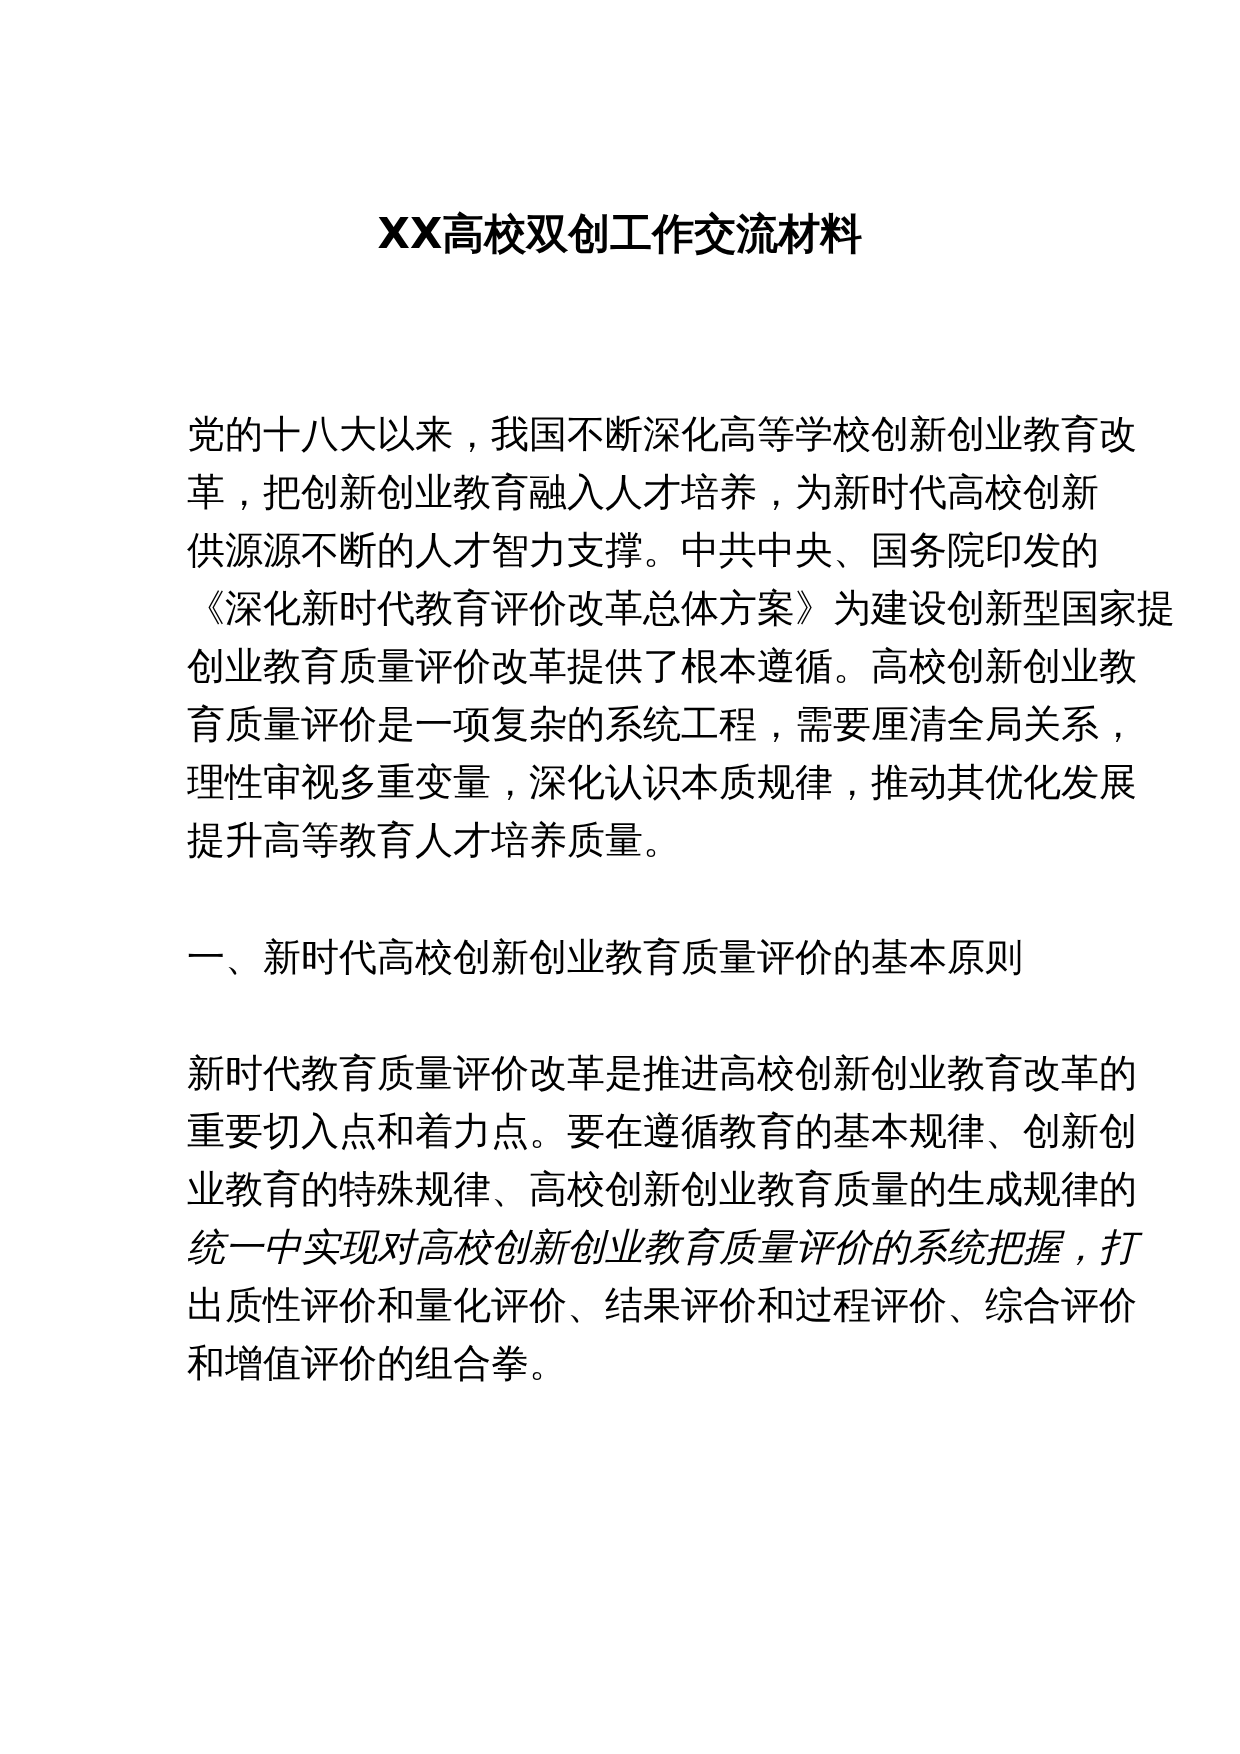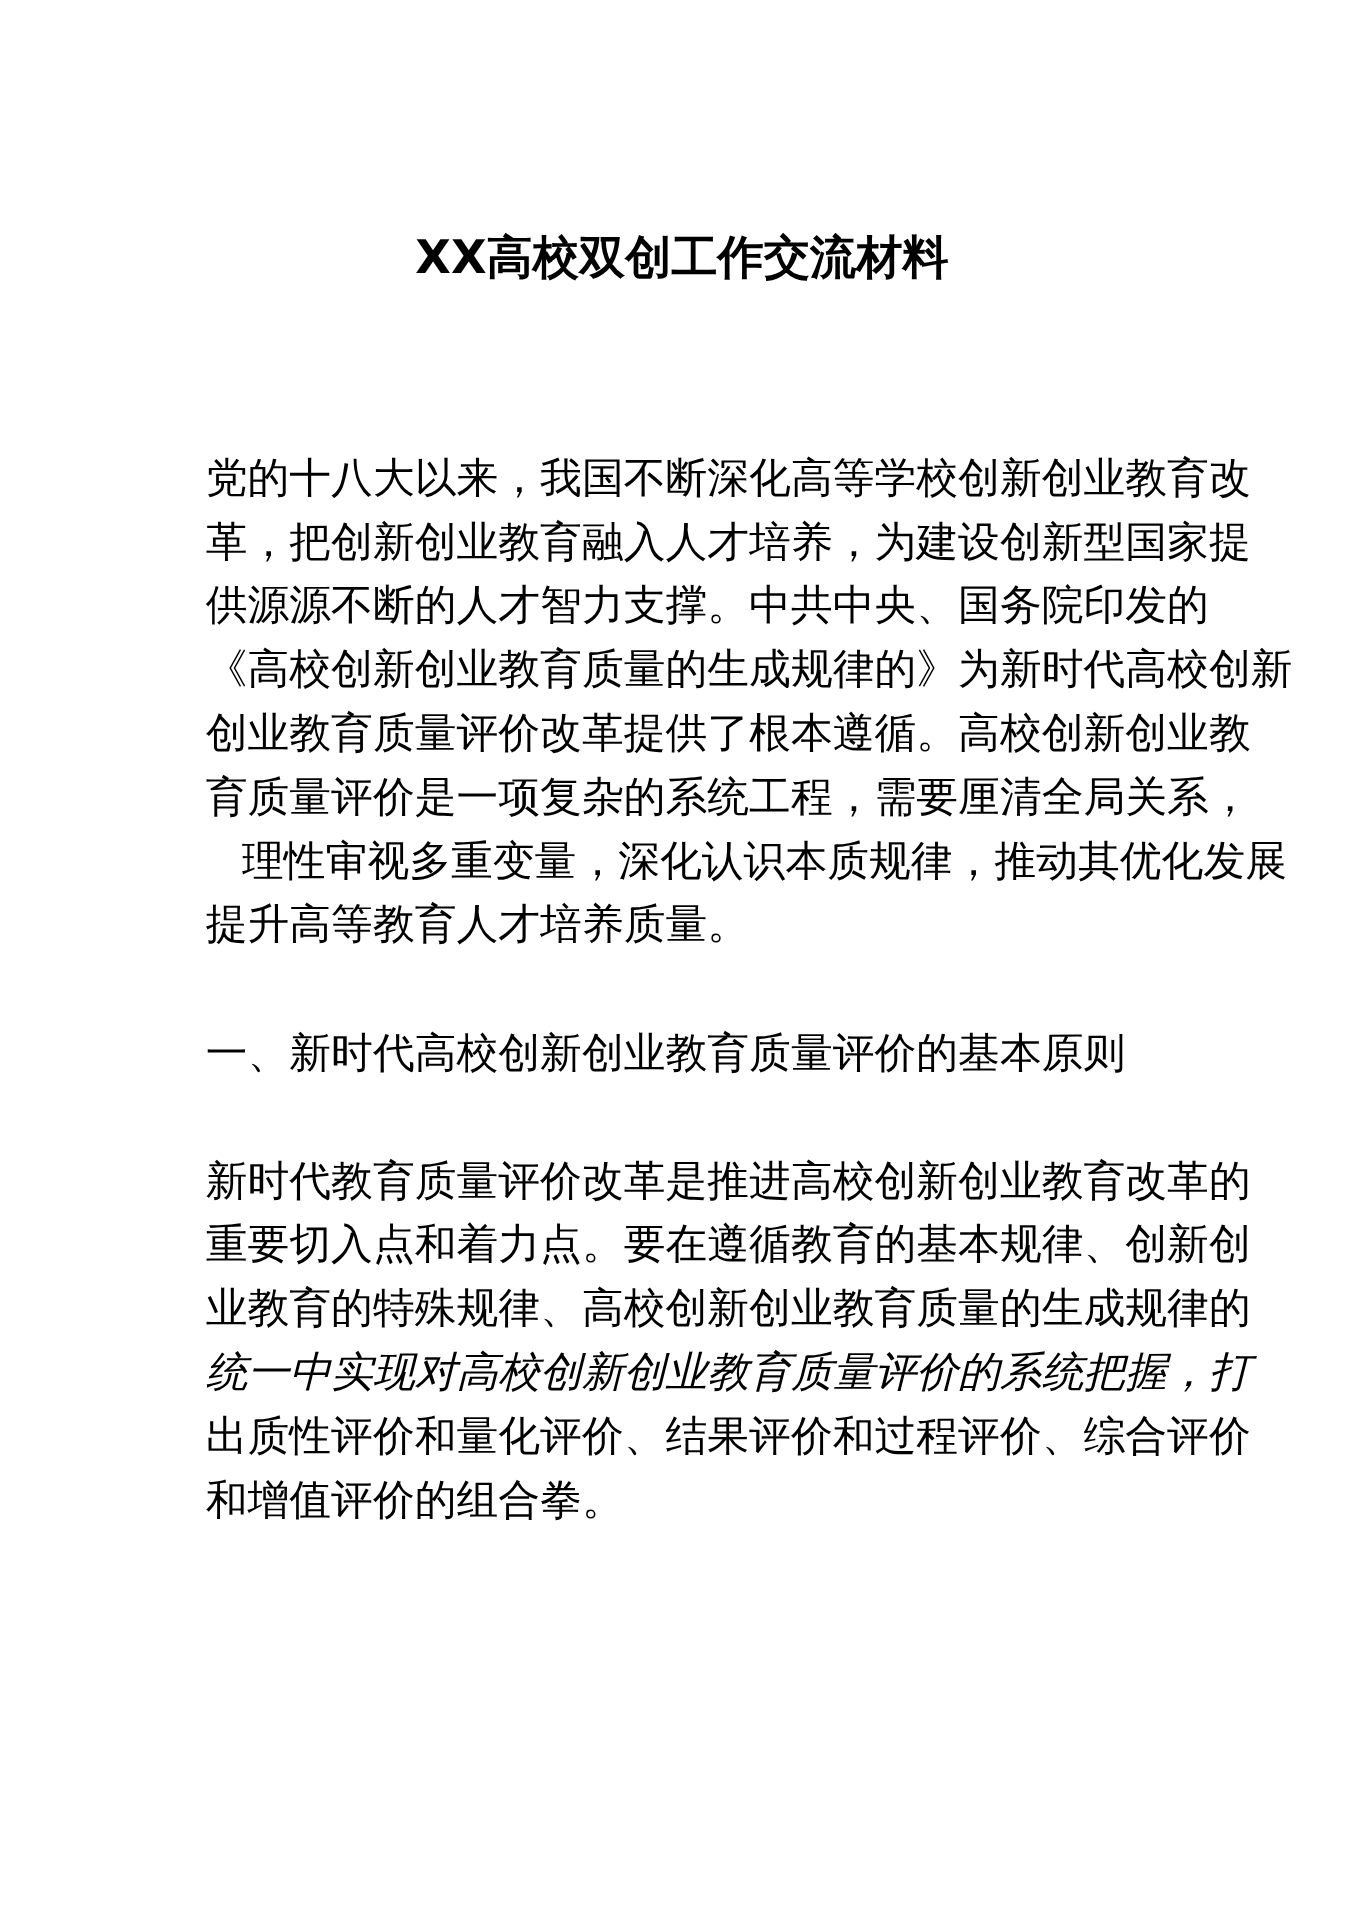"革，把创新创业教育融入人才培养，为建设创新型国家提" p.line { text: 建设创新型国家提 -> 新时代高校创新 }
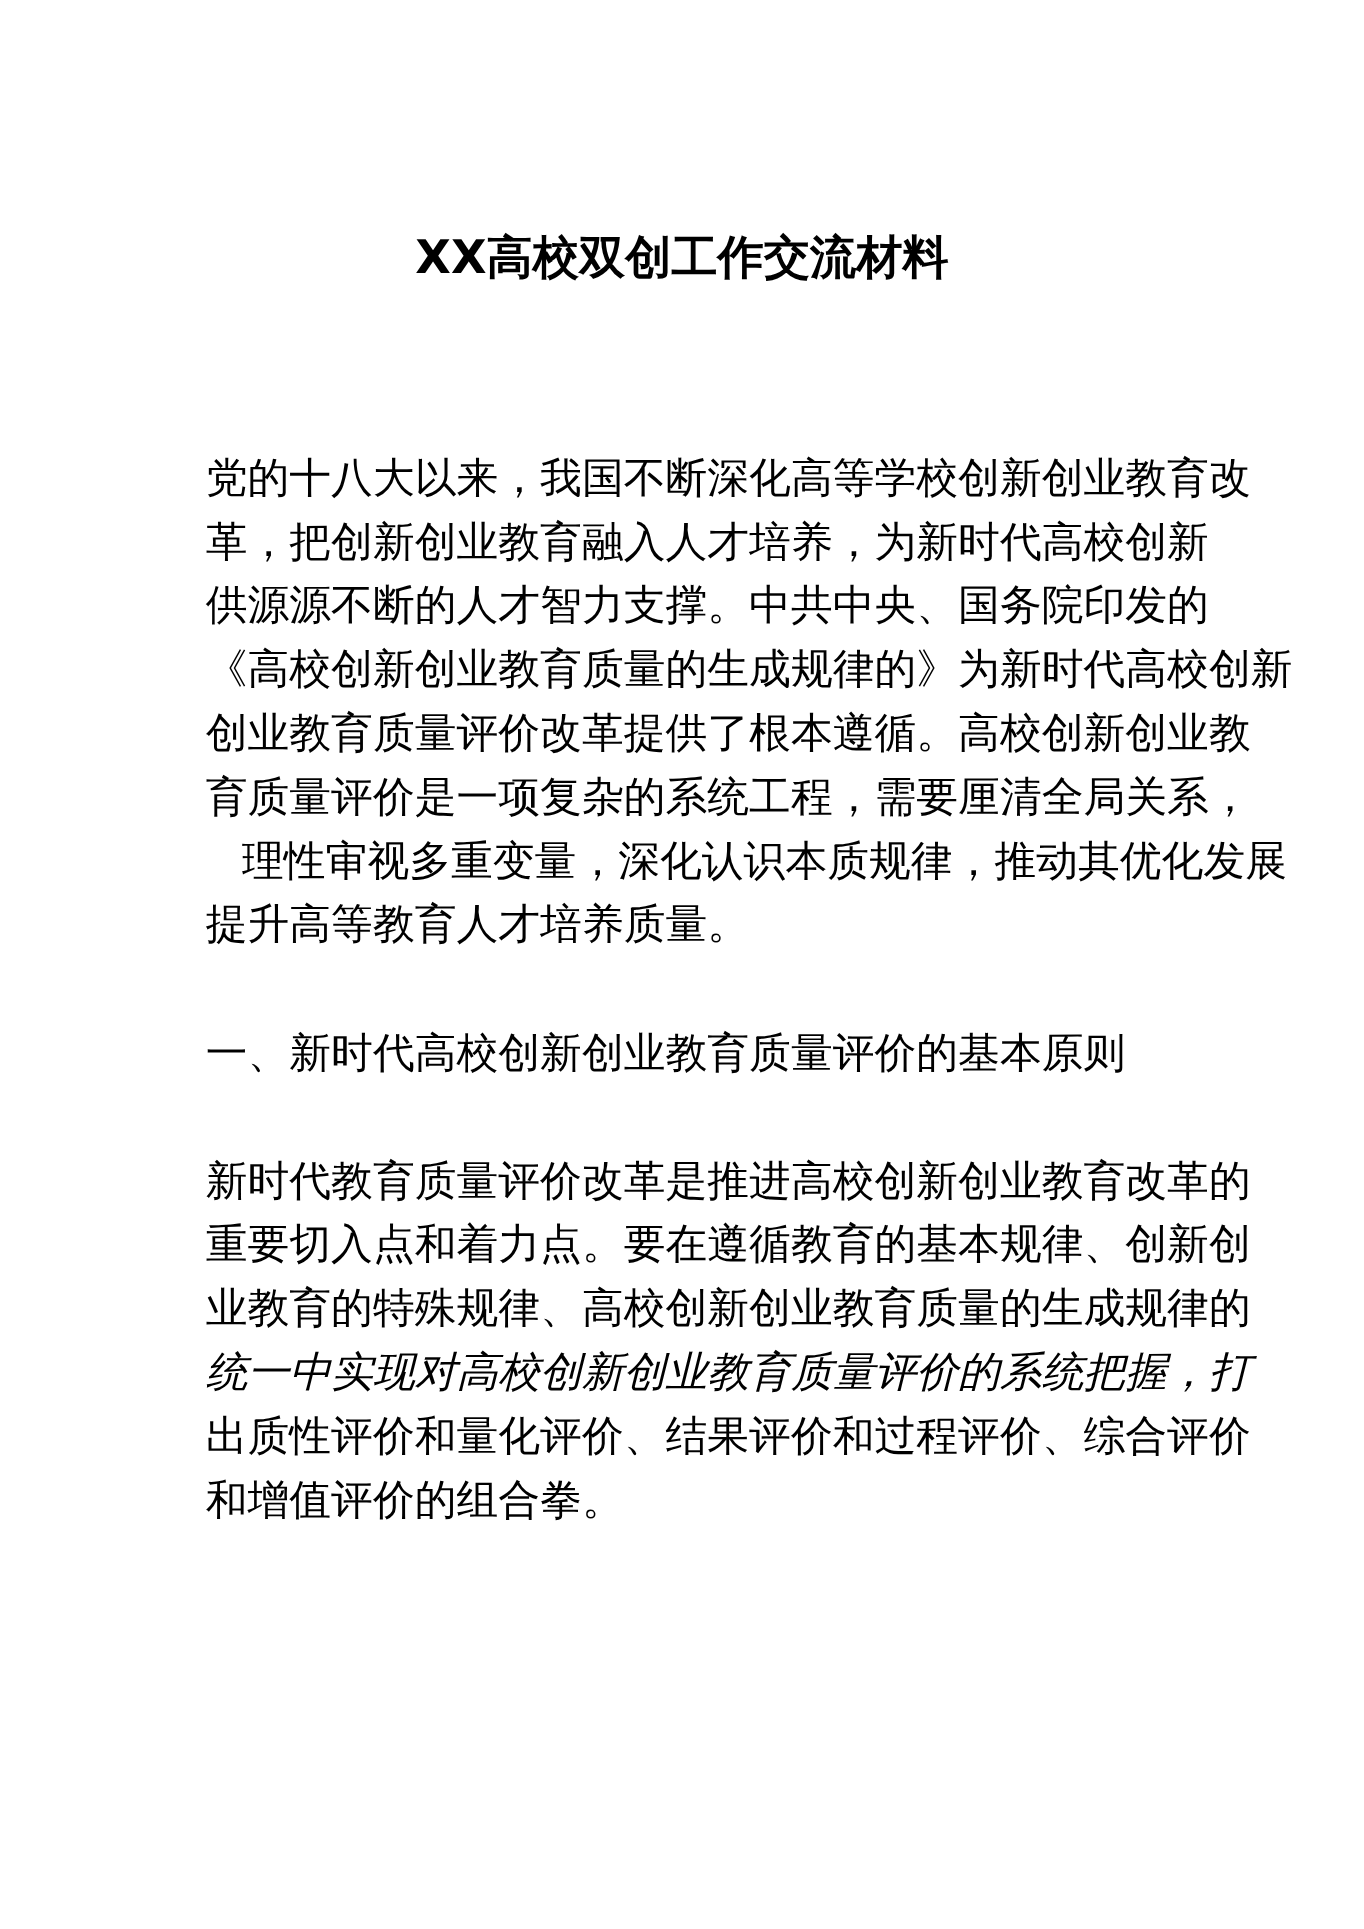"《高校创新创业教育质量的生成规律的》为新时代高校创新" p.line { text: 高校创新创业教育质量的生成规律的》为新时代高校创新 -> 深化新时代教育评价改革总体方案》为建设创新型国家提 }
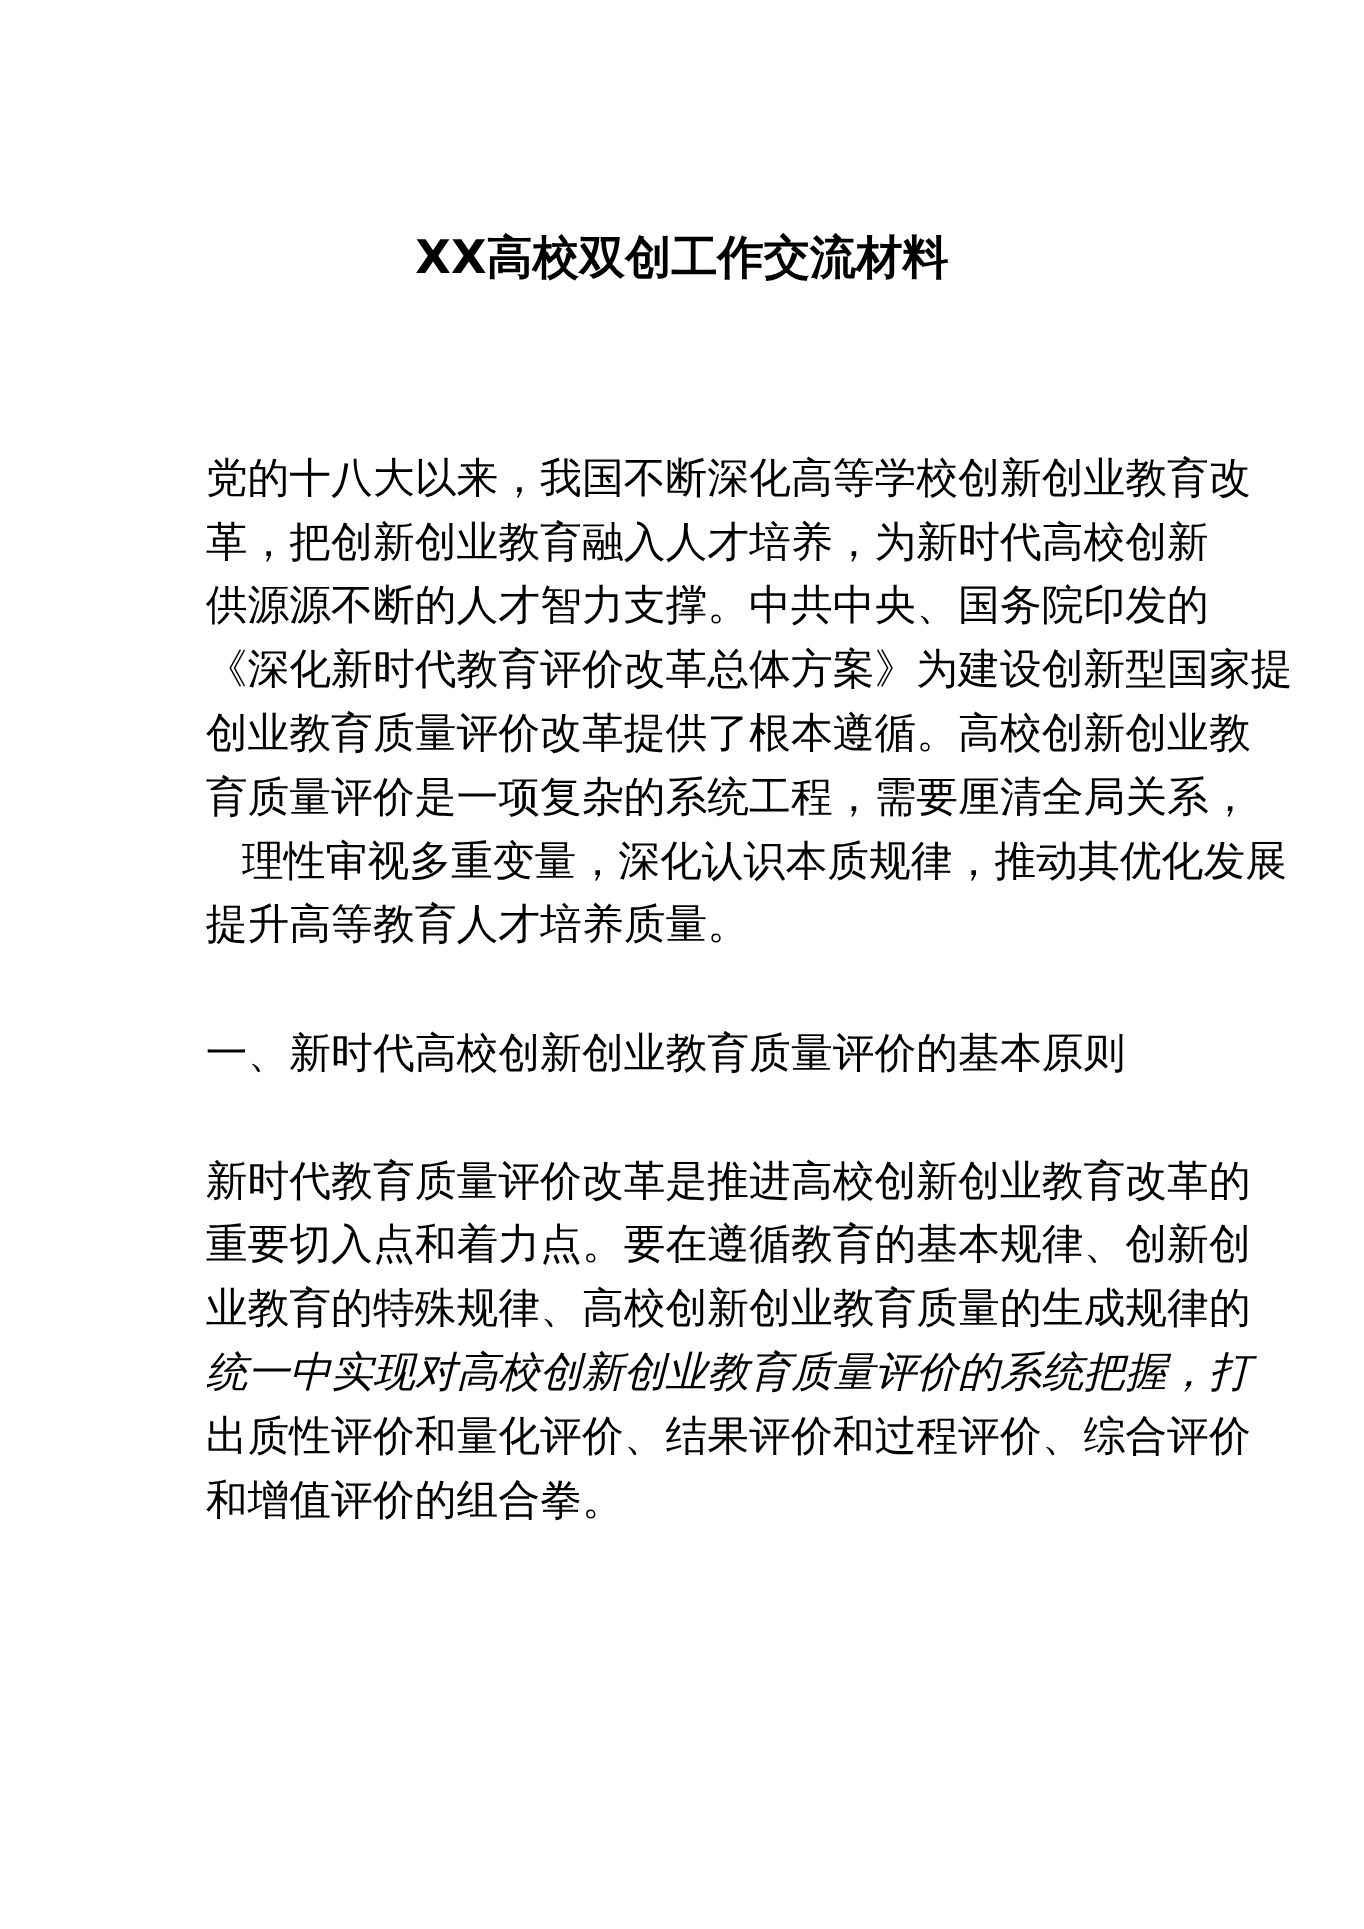"理性审视多重变量，深化认识本质规律，推动其优化发展" p.line { margin-left: 33px -> none }
